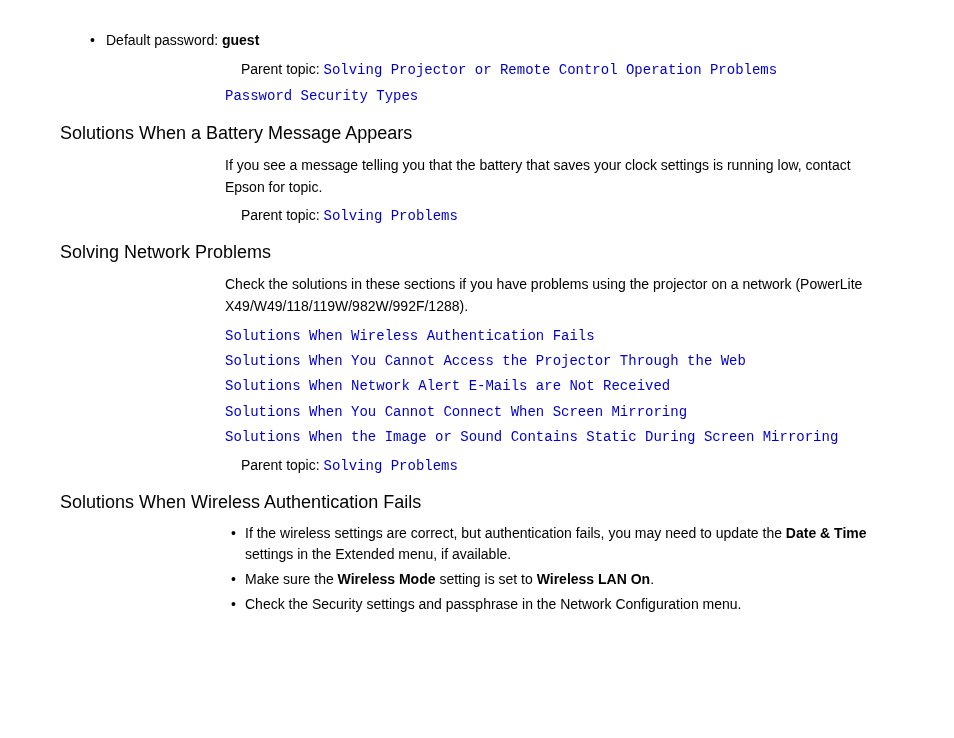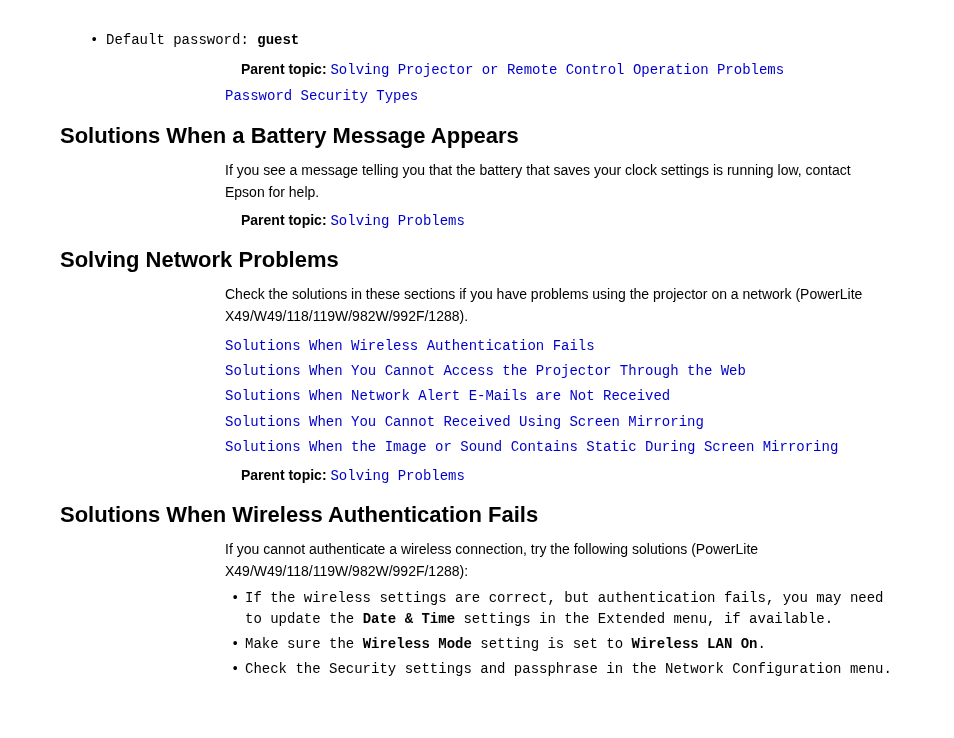"Default password: guest" .bullet-list li { font-family: Liberation Mono, monospace -> none }
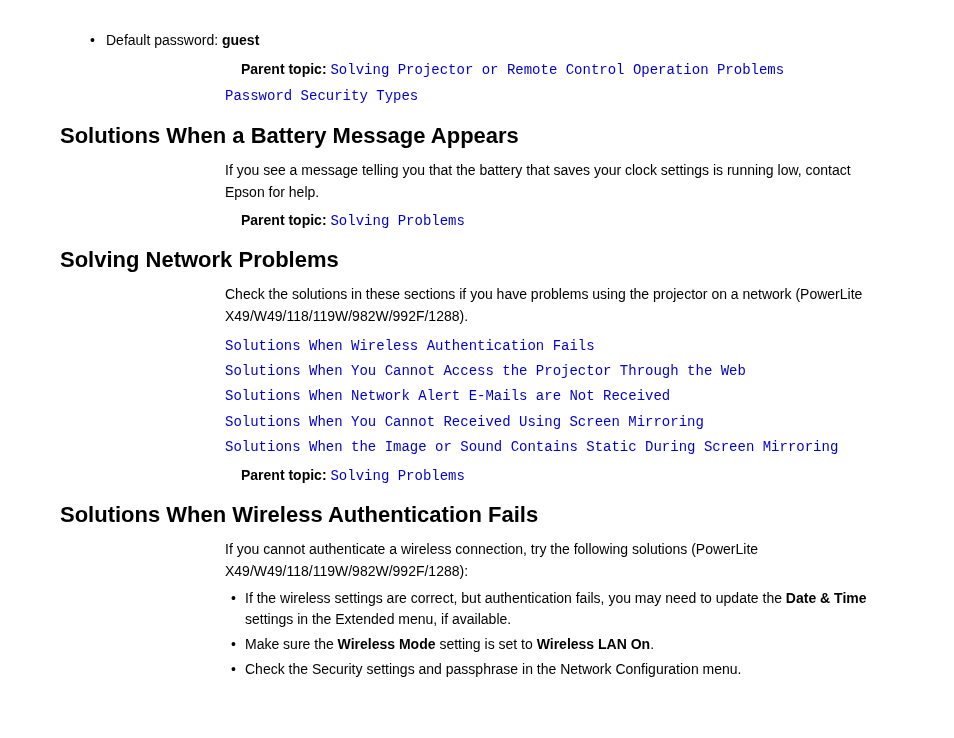"Parent topic:" .bold { font-weight: bold -> normal }
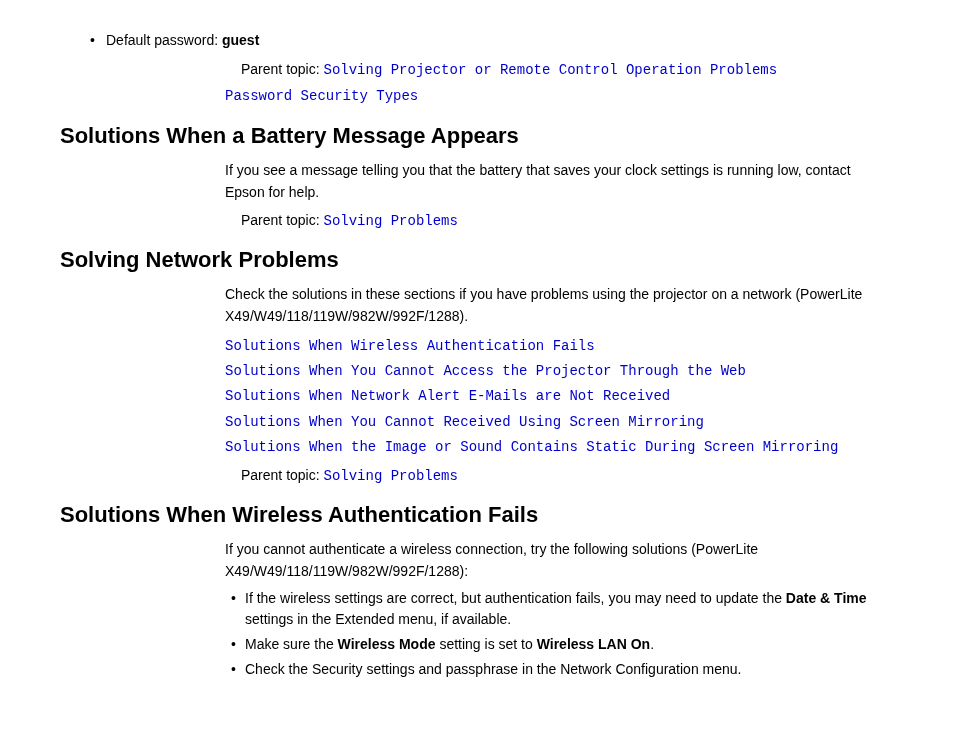"Solutions When a Battery Message" .section-heading { font-size: 22px -> 18px; font-weight: bold -> normal }
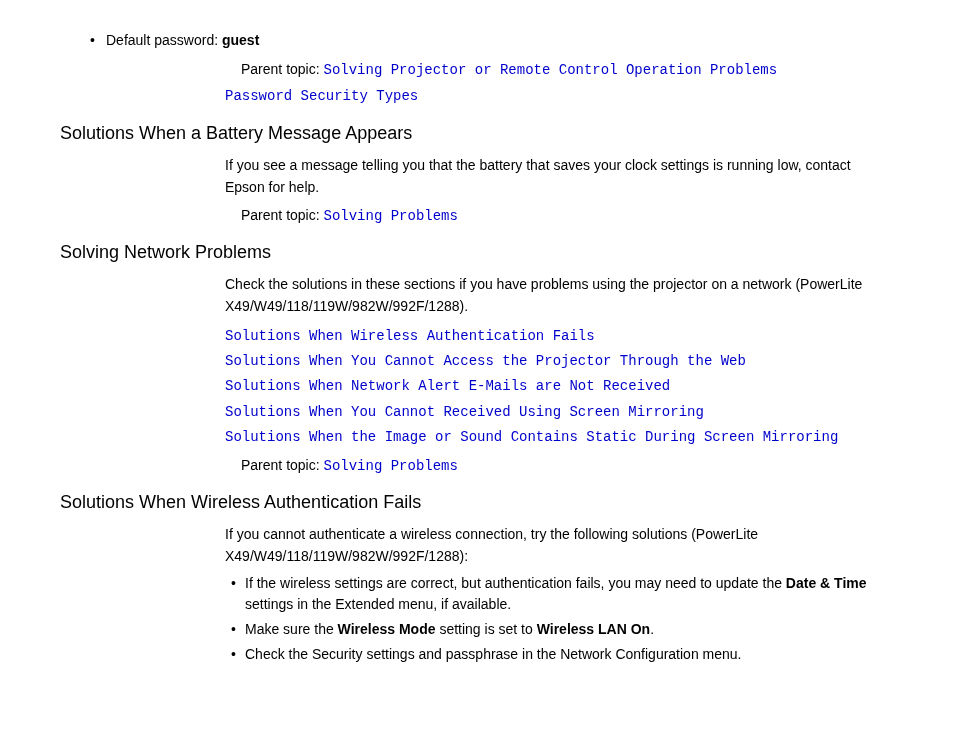"If you see a message" p.body-text { text: help -> topic }
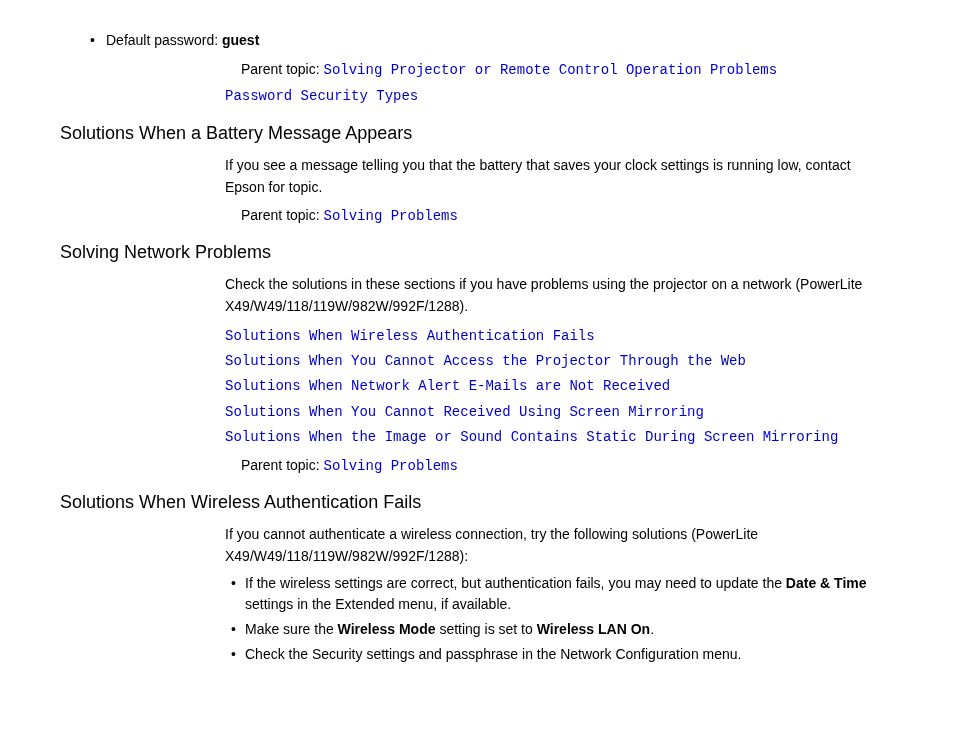"Solutions When You Cannot Received" a.link { text: Received Using -> Connect When }
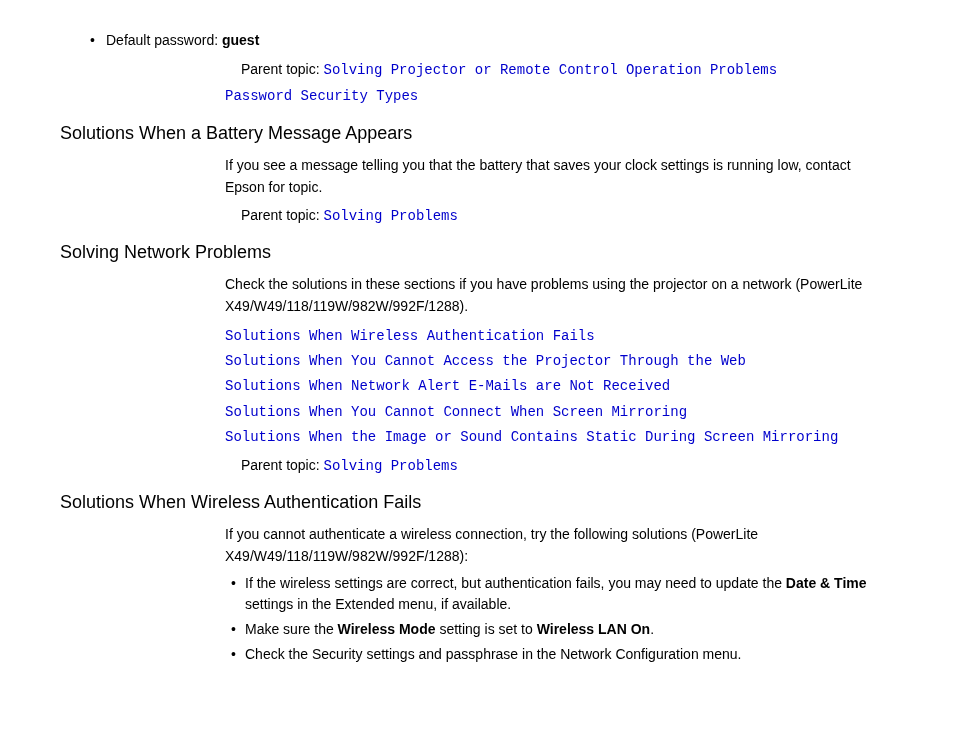"If you cannot authenticate a" p.body-text { html: <p>If you cannot authenticate a wireless connection, try the following solutions (PowerLite X49/W49/118/119W/982W/992F/1288):</p> -> none }
